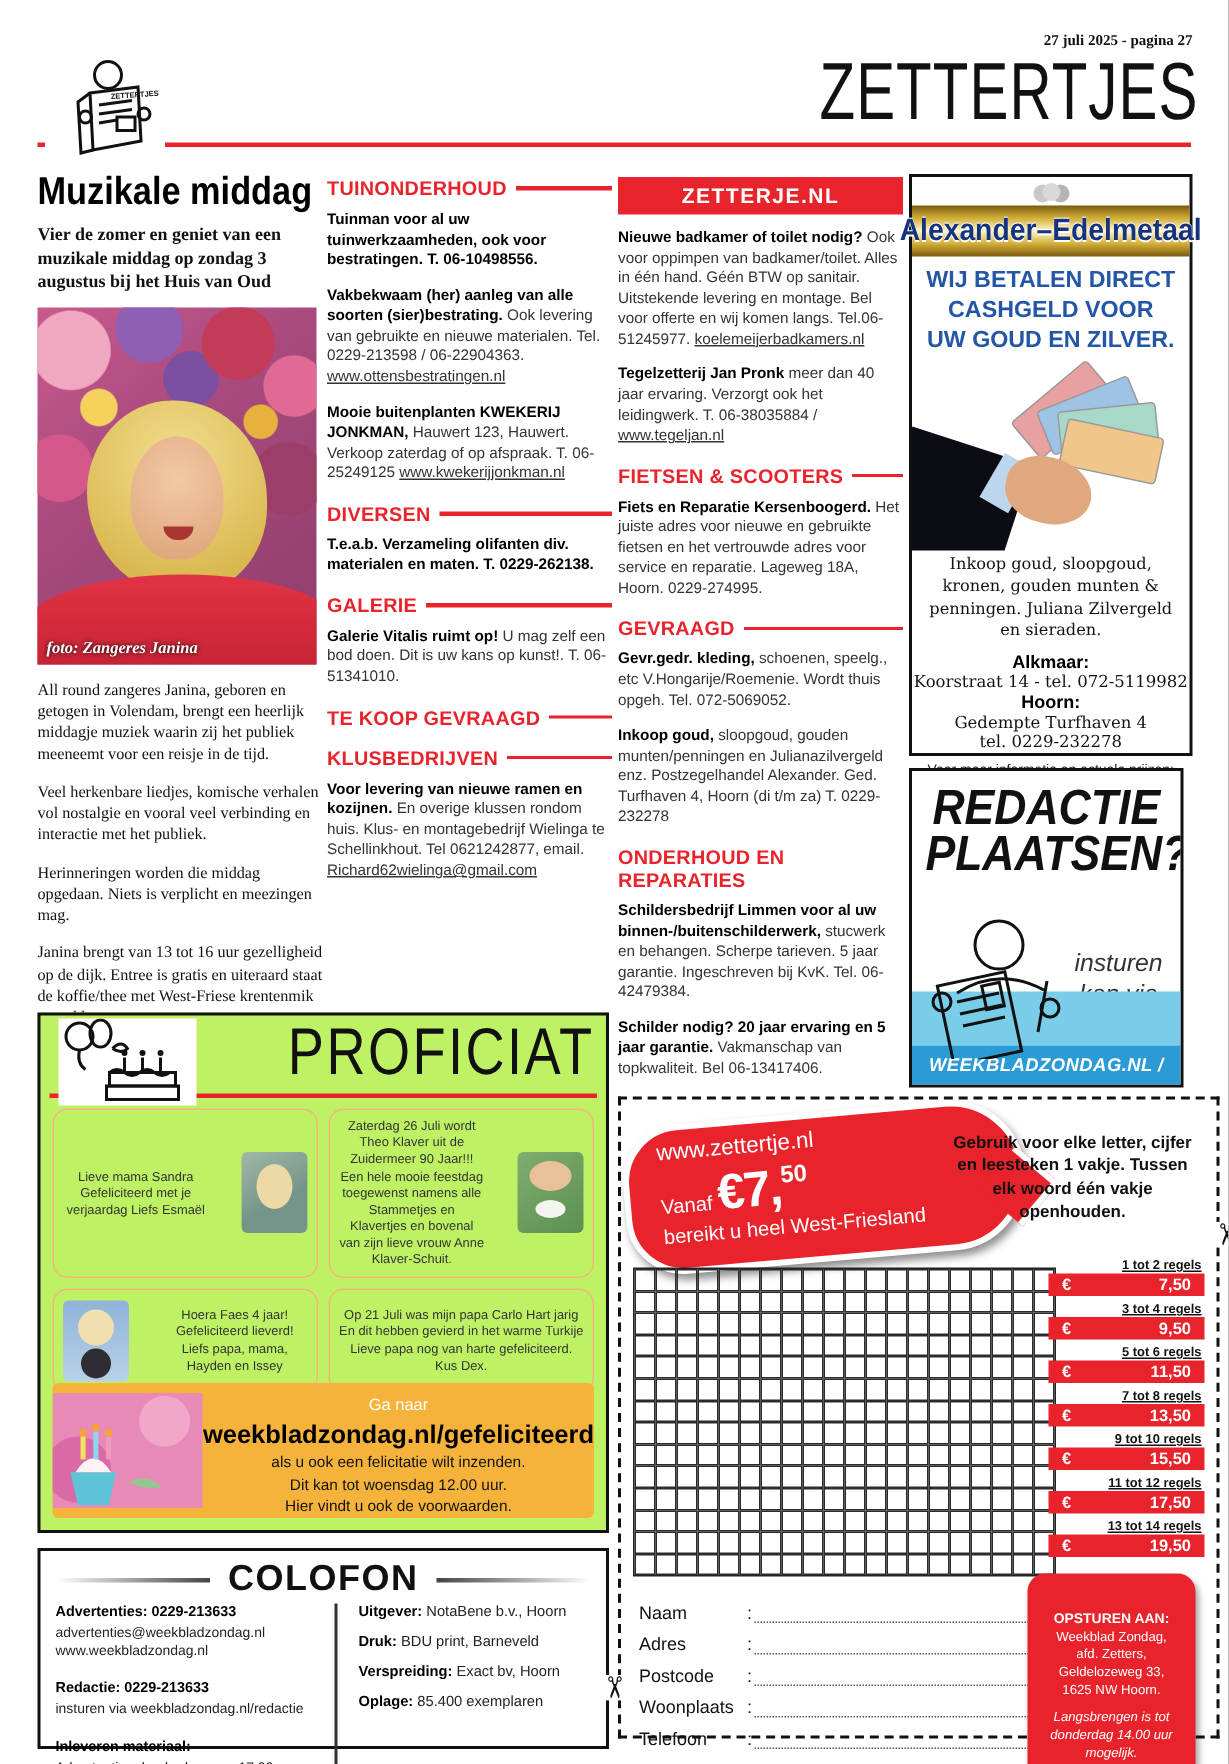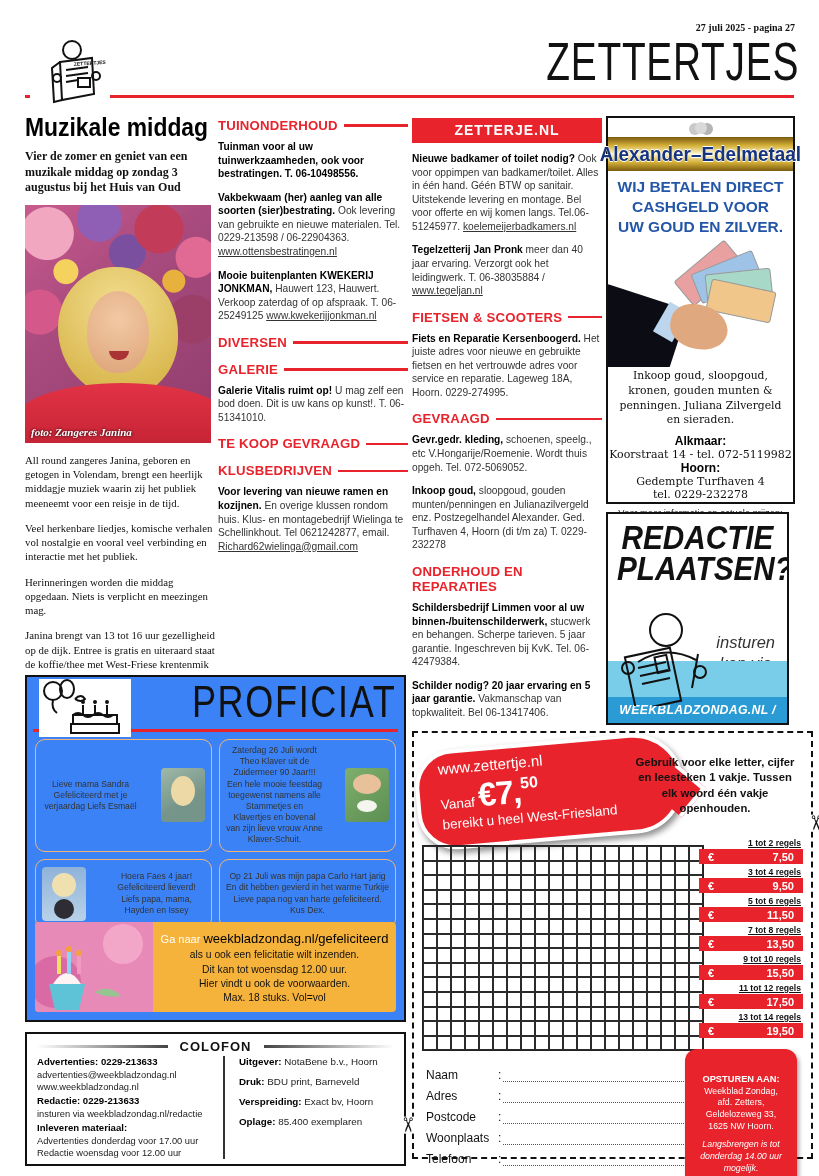"T.e.a.b. Verzameling olifanten div." p.ad { html: none -> <p><b>T.e.a.b. Verzameling olifanten div. materialen en maten. T. 0229-262138.</b></p> }
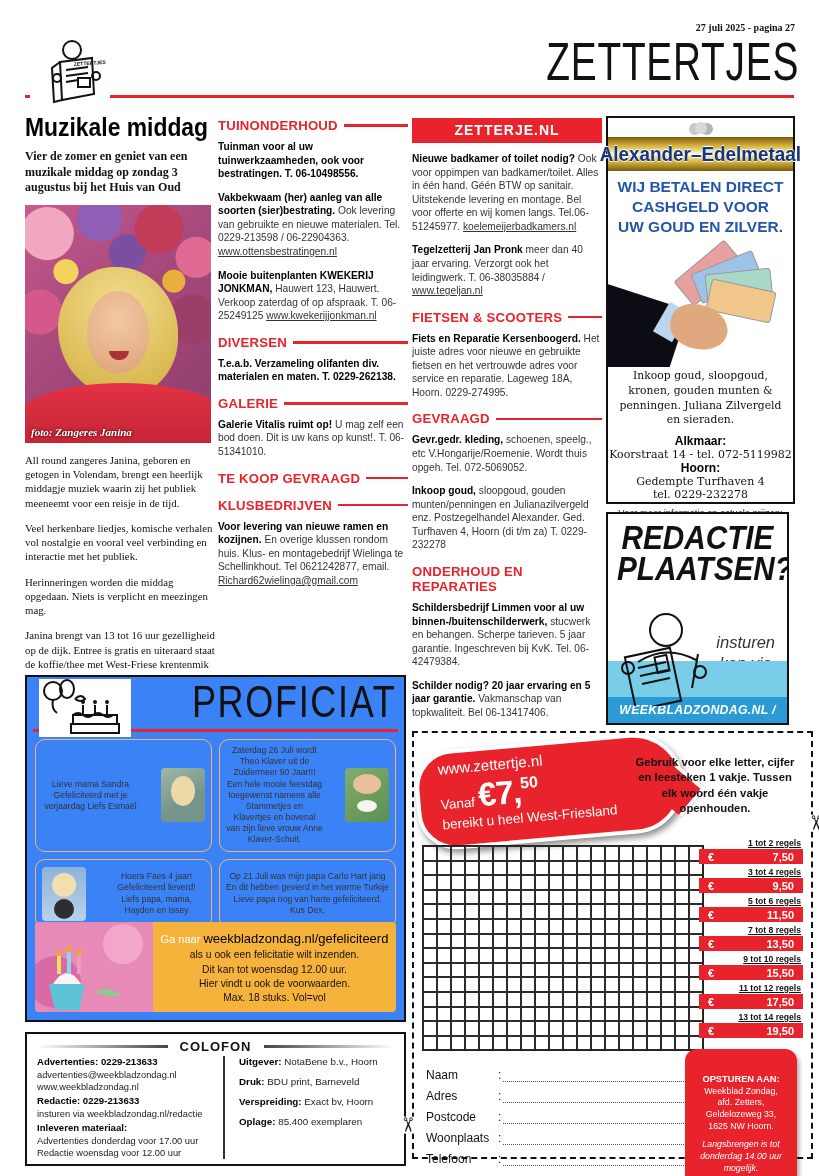"PROFICIAT" .prof { background: #3b82f6 -> #bef264 }
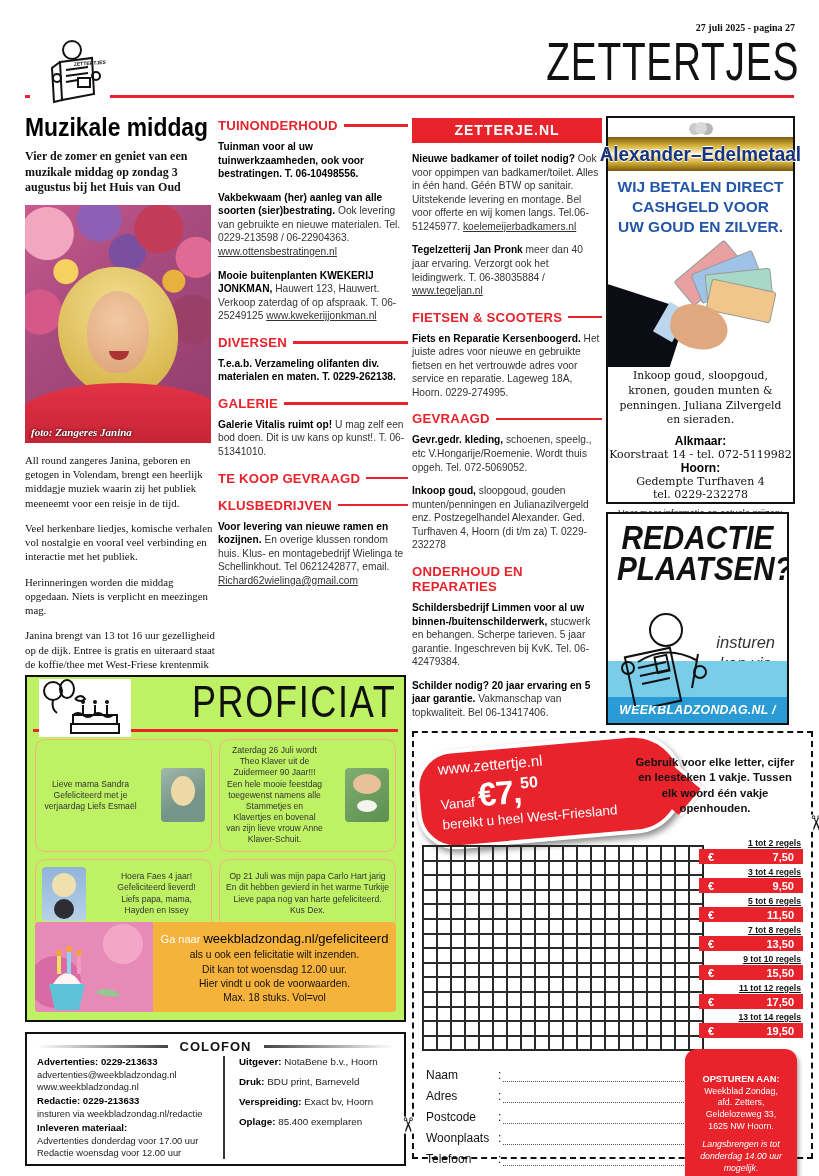"weekbladzondag.nl/gefeliciteerd" .gef-bold { font-size: 13px -> 17px; font-weight: normal -> bold }
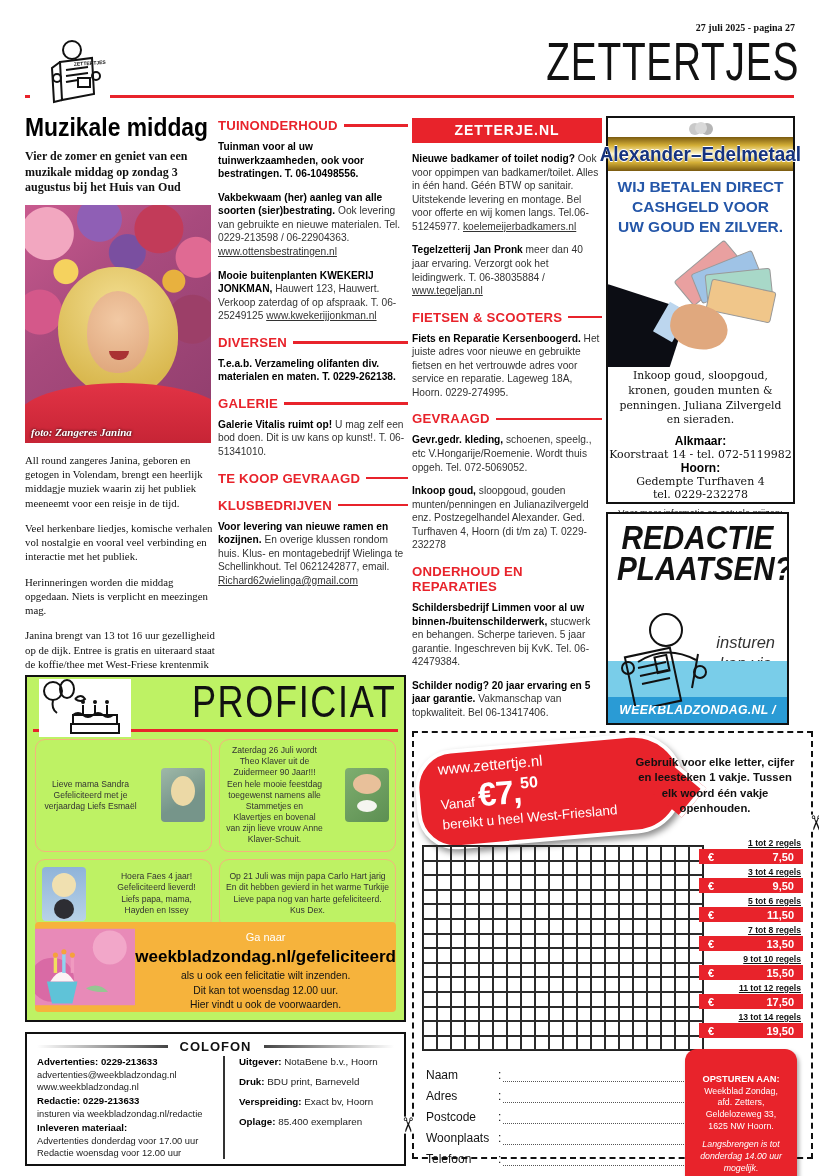"COLOFON" .colo-title { font-size: 13px -> 24px }
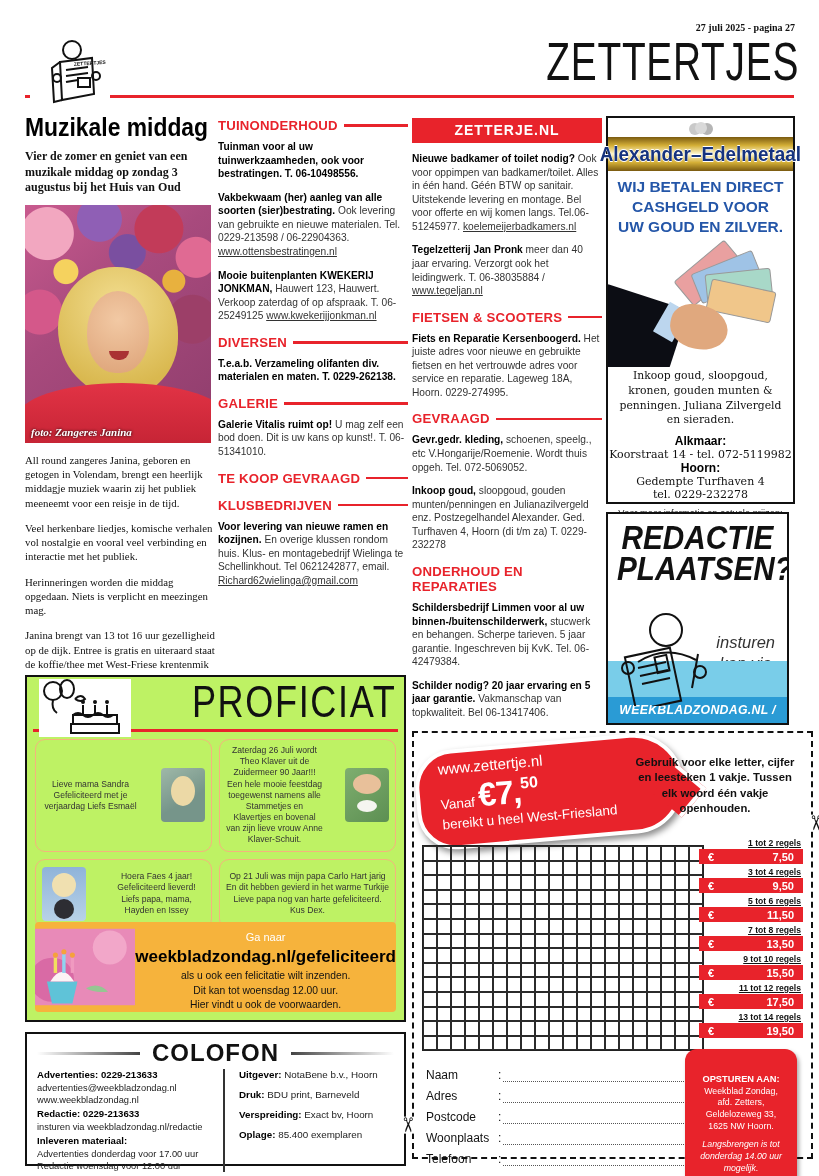"Redactie: 0229-213633" .colo-left .gap { margin-top: 2px -> 14px }
